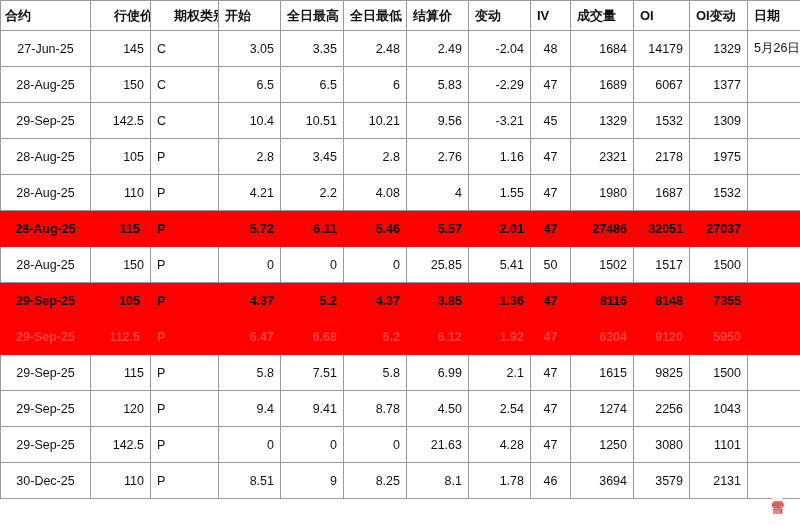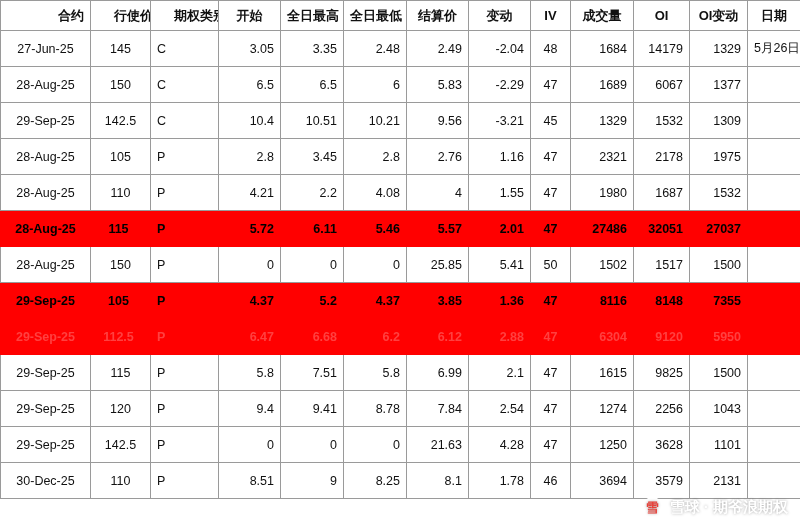"合约" table.opt thead th.lead { padding-left: 32px -> 4px; text-align: right -> left }
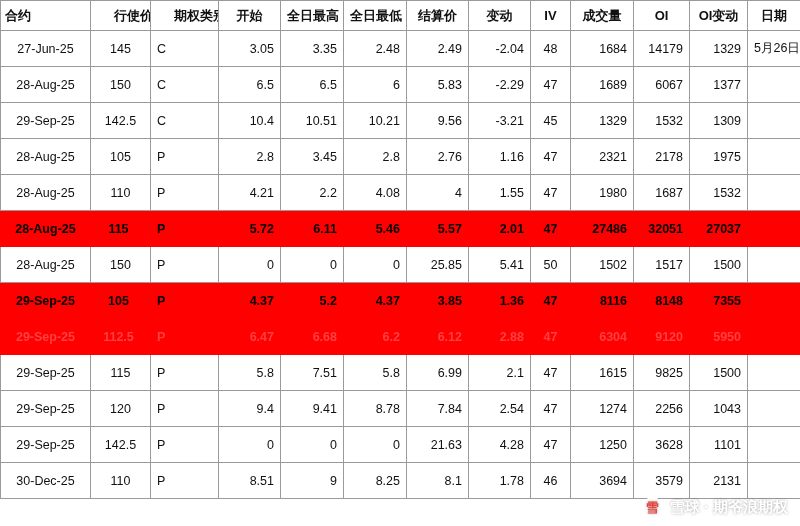"开始" table.opt thead th { text-align: center -> left }
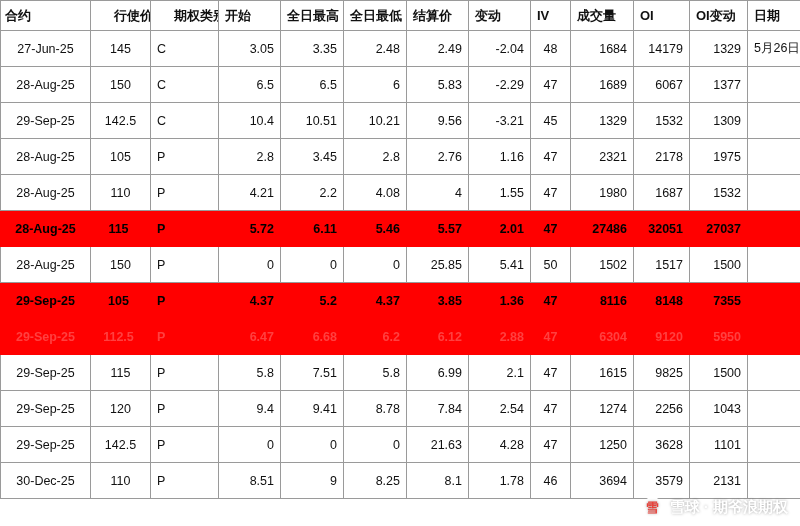"145" td.c-strike { text-align: center -> right }
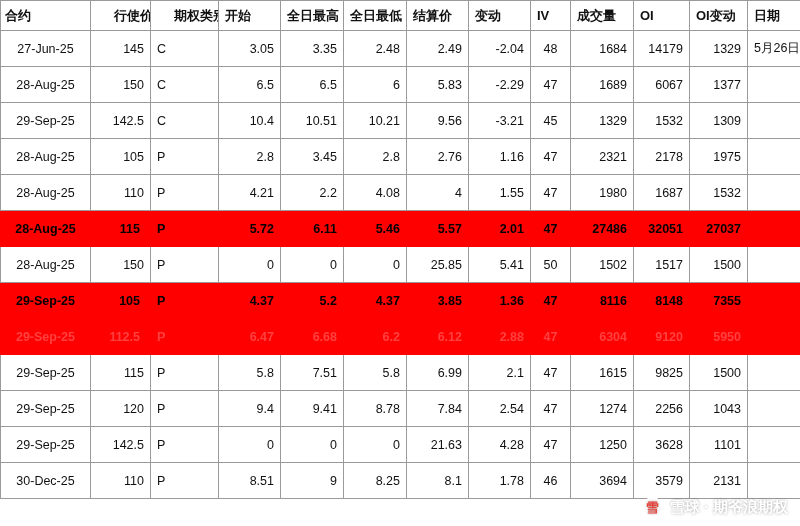"2.88" td.c-num { text: 2.88 -> 1.92 }
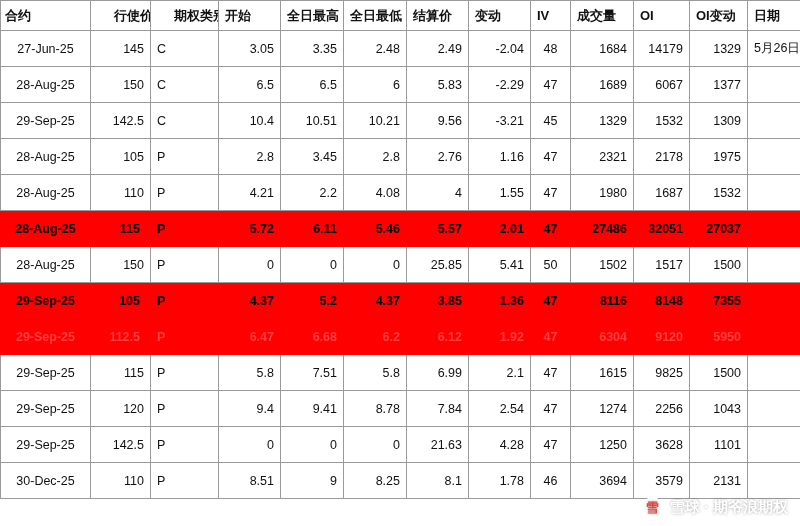"7.84" td.c-num { text: 7.84 -> 4.50 }
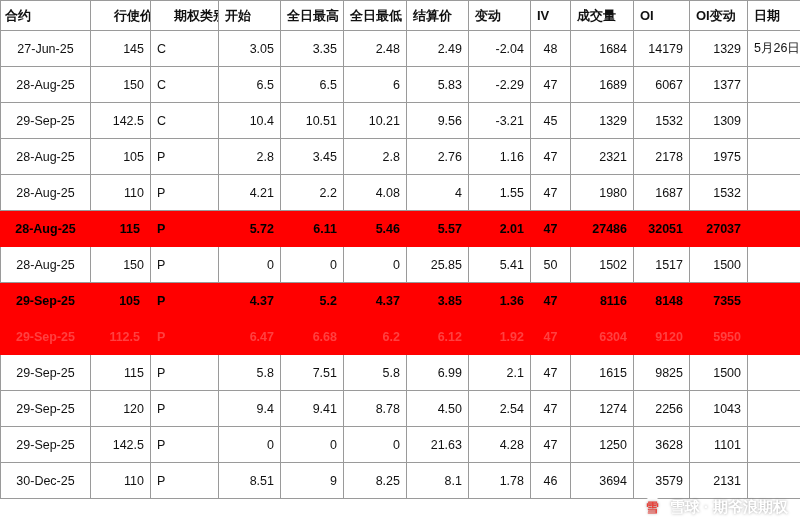"3628" td.c-num { text: 3628 -> 3080 }
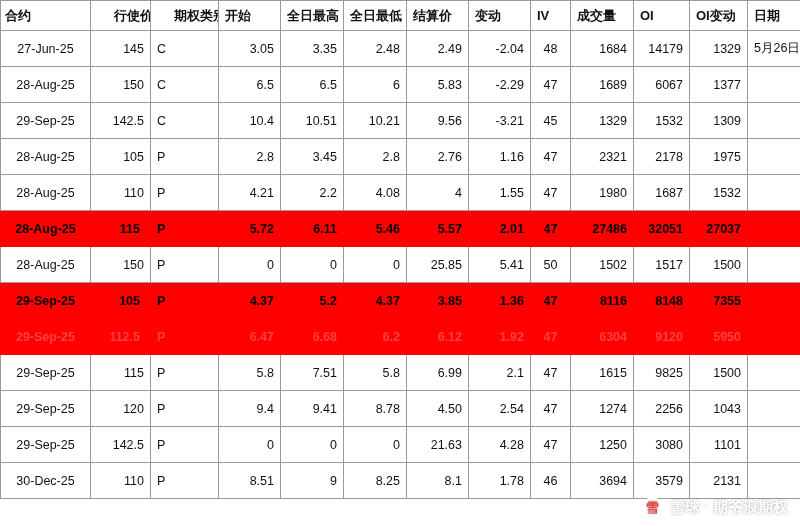"雪球 · 期爷浪期权" span { html: <span>雪球 · 期爷浪期权</span> -> none }
